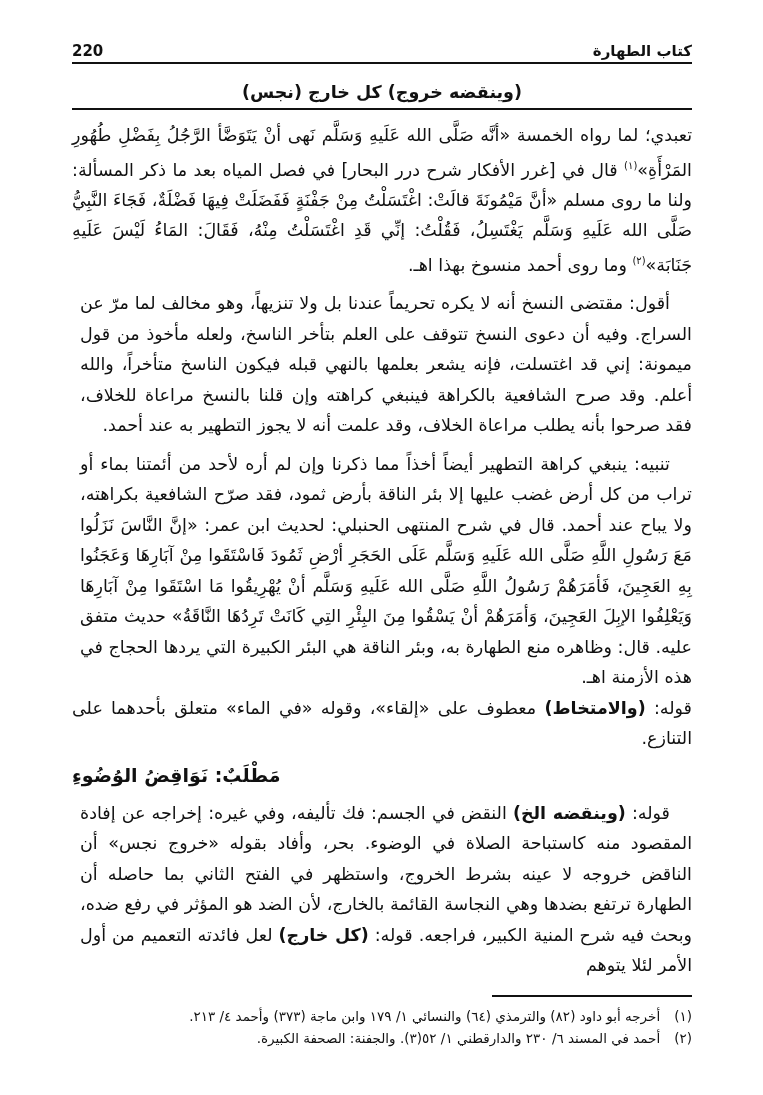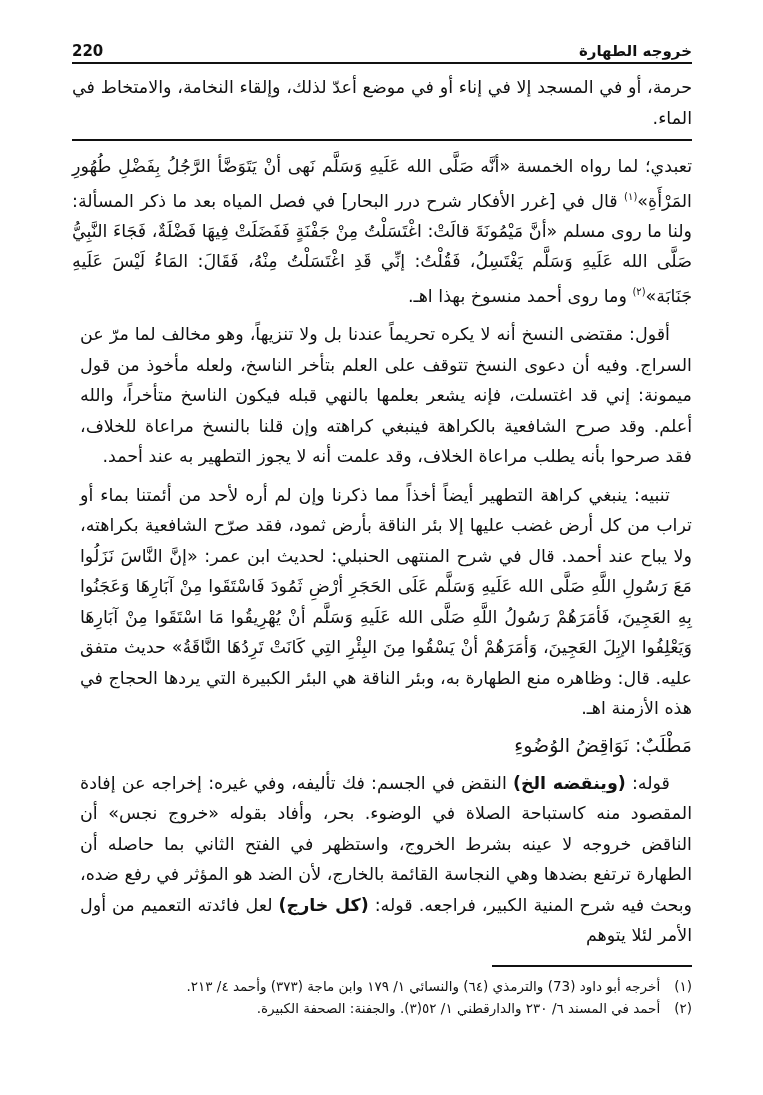"خروجه الطهارة" span { text: خروجه -> كتاب }
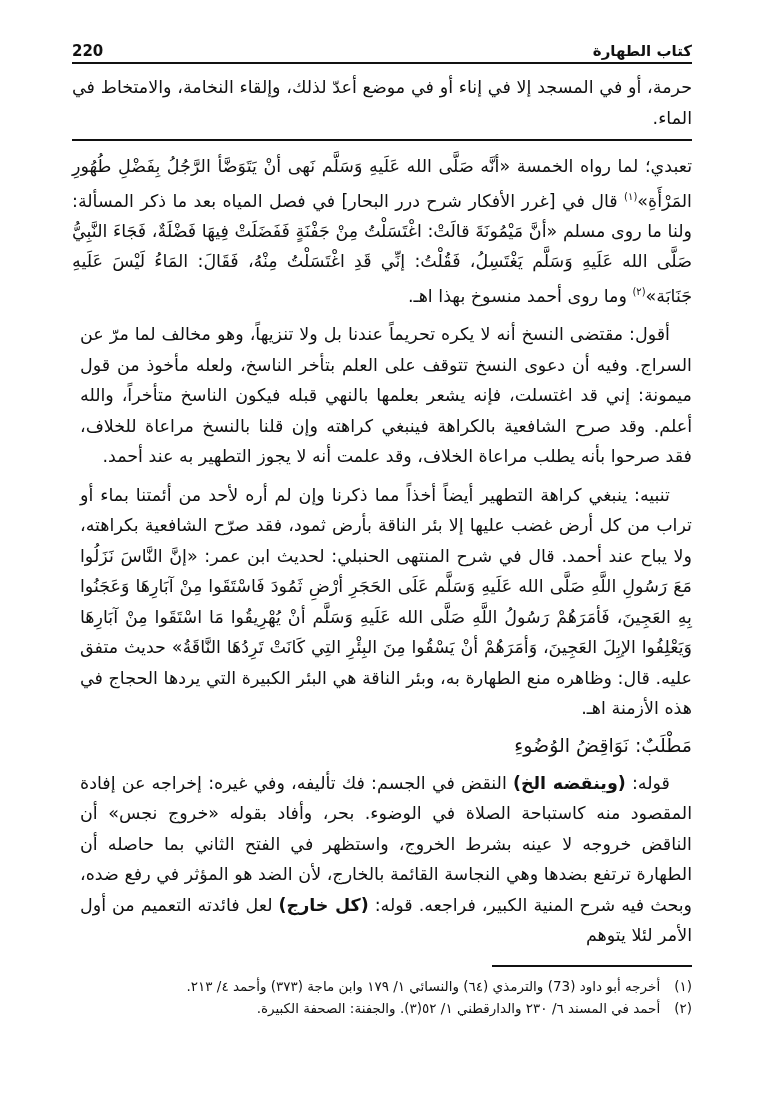"(وينقضه خروج) كل خارج (نجس)" div.matn { html: none -> <div>(وينقضه خروج) كل خارج (نجس)</div> }
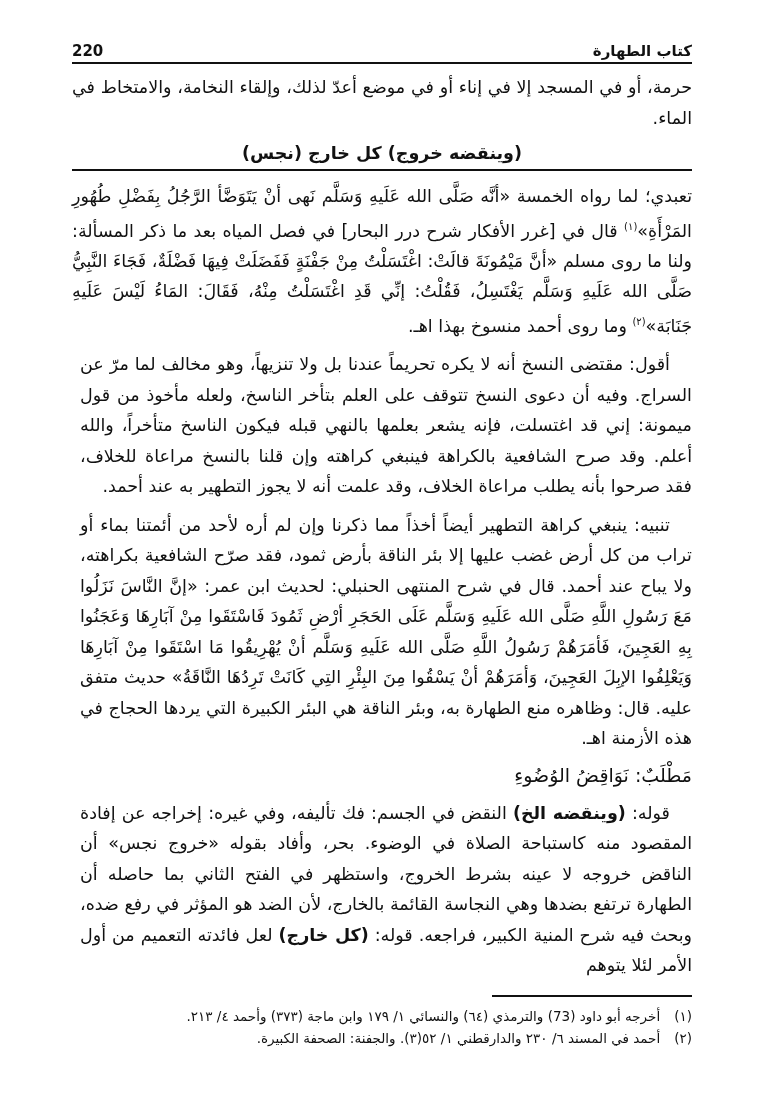"حرمة، أو في المسجد إلا" p.p { html: <p>حرمة، أو في المسجد إلا في إناء أو في موضع أعدّ لذلك، وإلقاء النخامة، والامتخاط في الماء.</p> -> none }
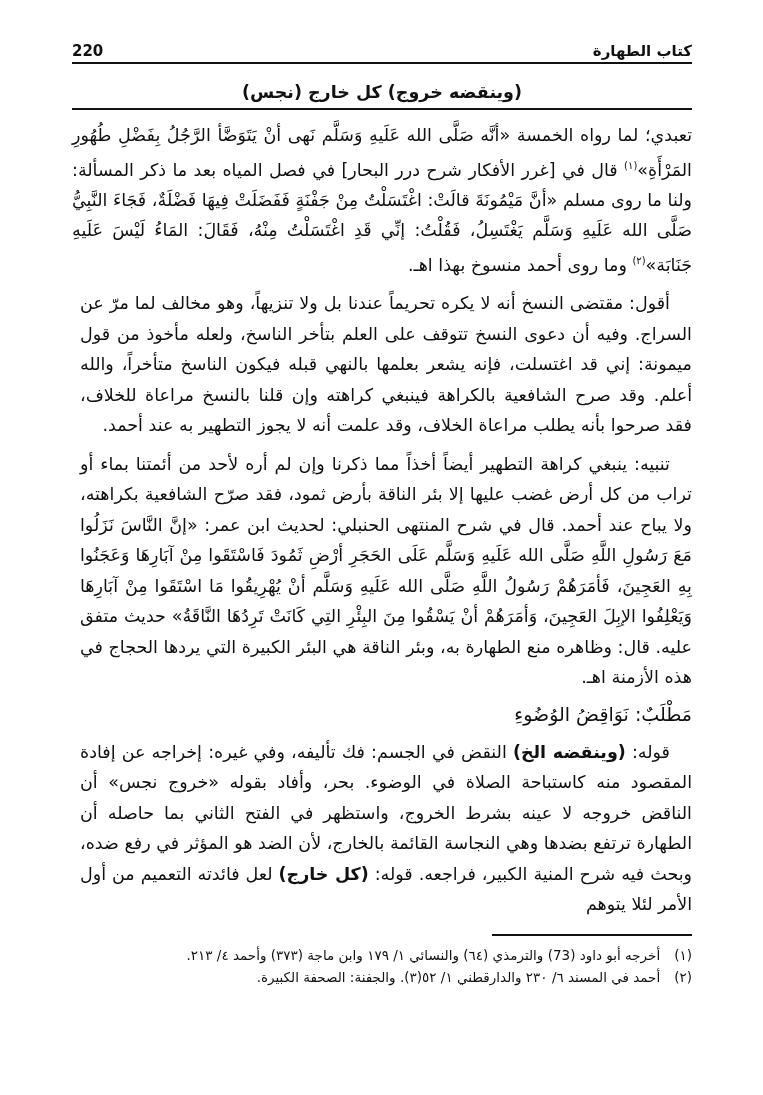"قوله: (والامتخاط) معطوف على «إلقاء»،" p.p { html: none -> <p><span>قوله: </span><span>(والامتخاط)</span><span> معطوف على «إلقاء»، وقوله «في الماء» متعلق بأحدهما على التنازع.</span></p> }
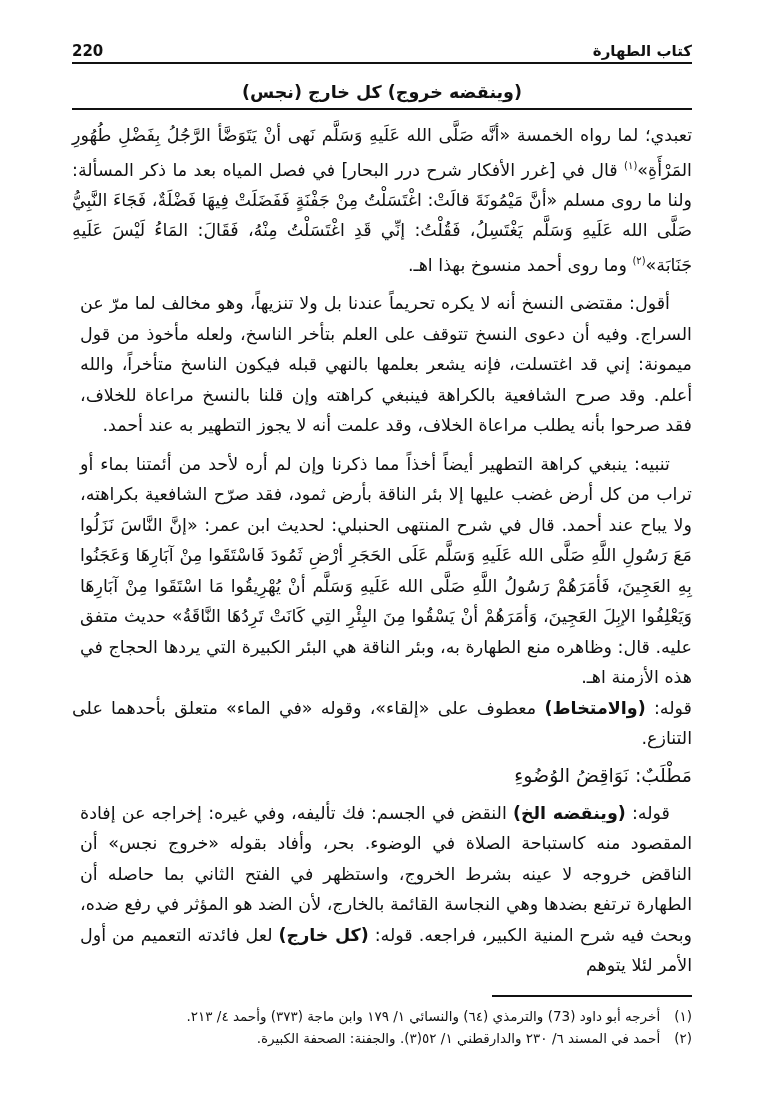"مَطْلَبٌ: نَوَاقِضُ الوُضُوءِ" .heading { font-weight: normal -> bold; text-align: right -> left }
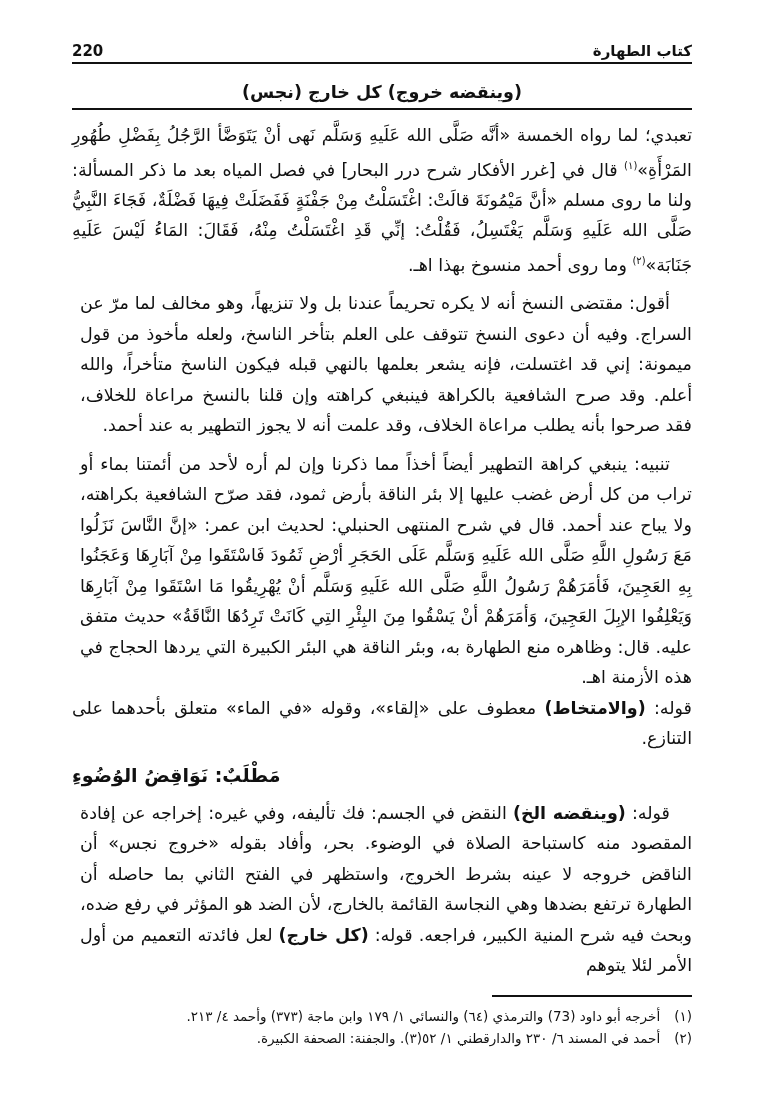"أخرجه أبو داود (73) والترمذي" span { text: 73 -> ٨٢ }
